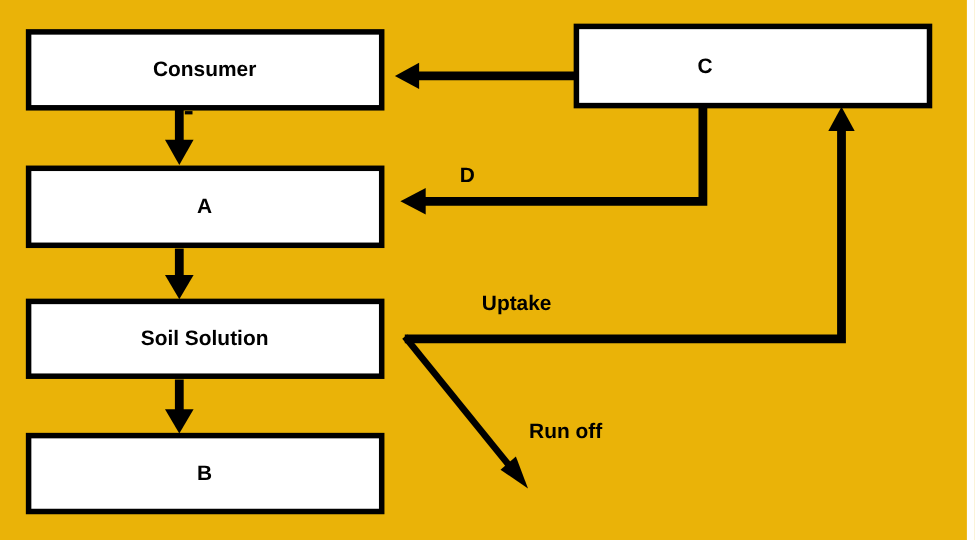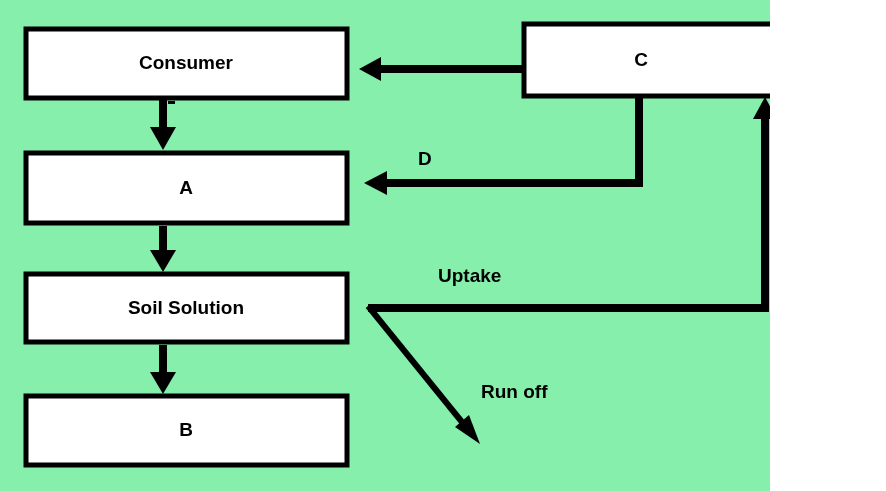"Consumer" #canvas { background: #86efac -> #eab308; width: 770px -> 879px }
